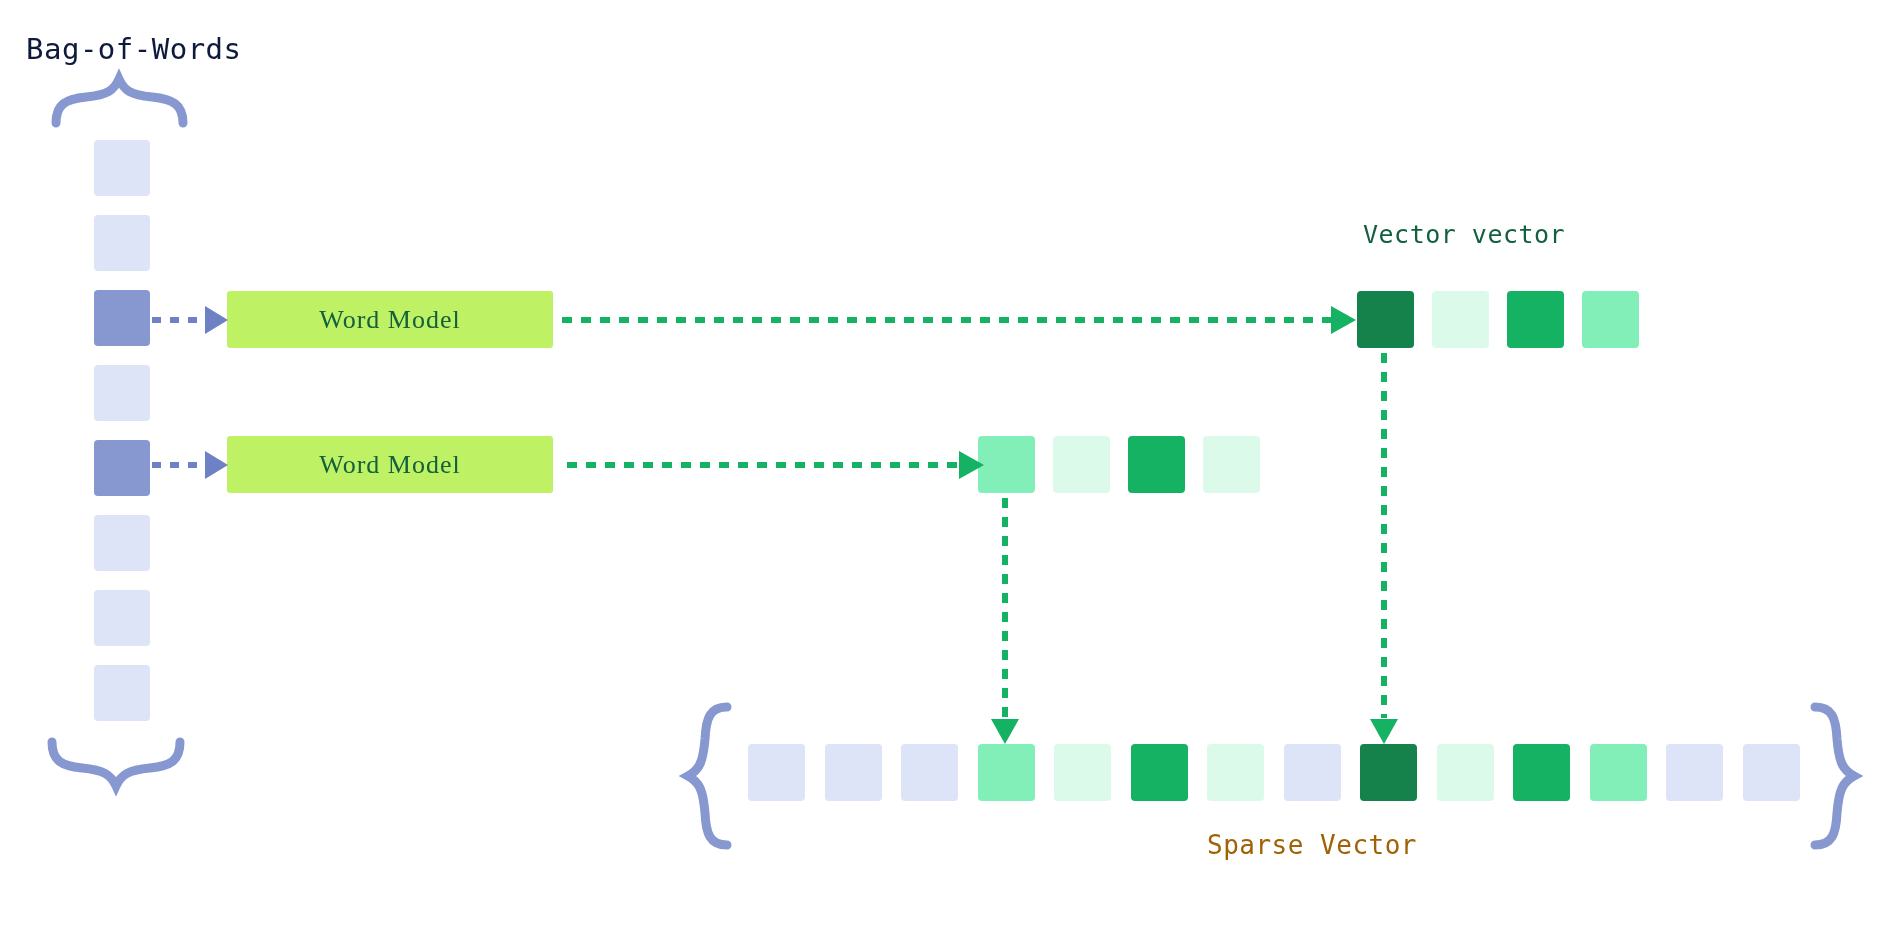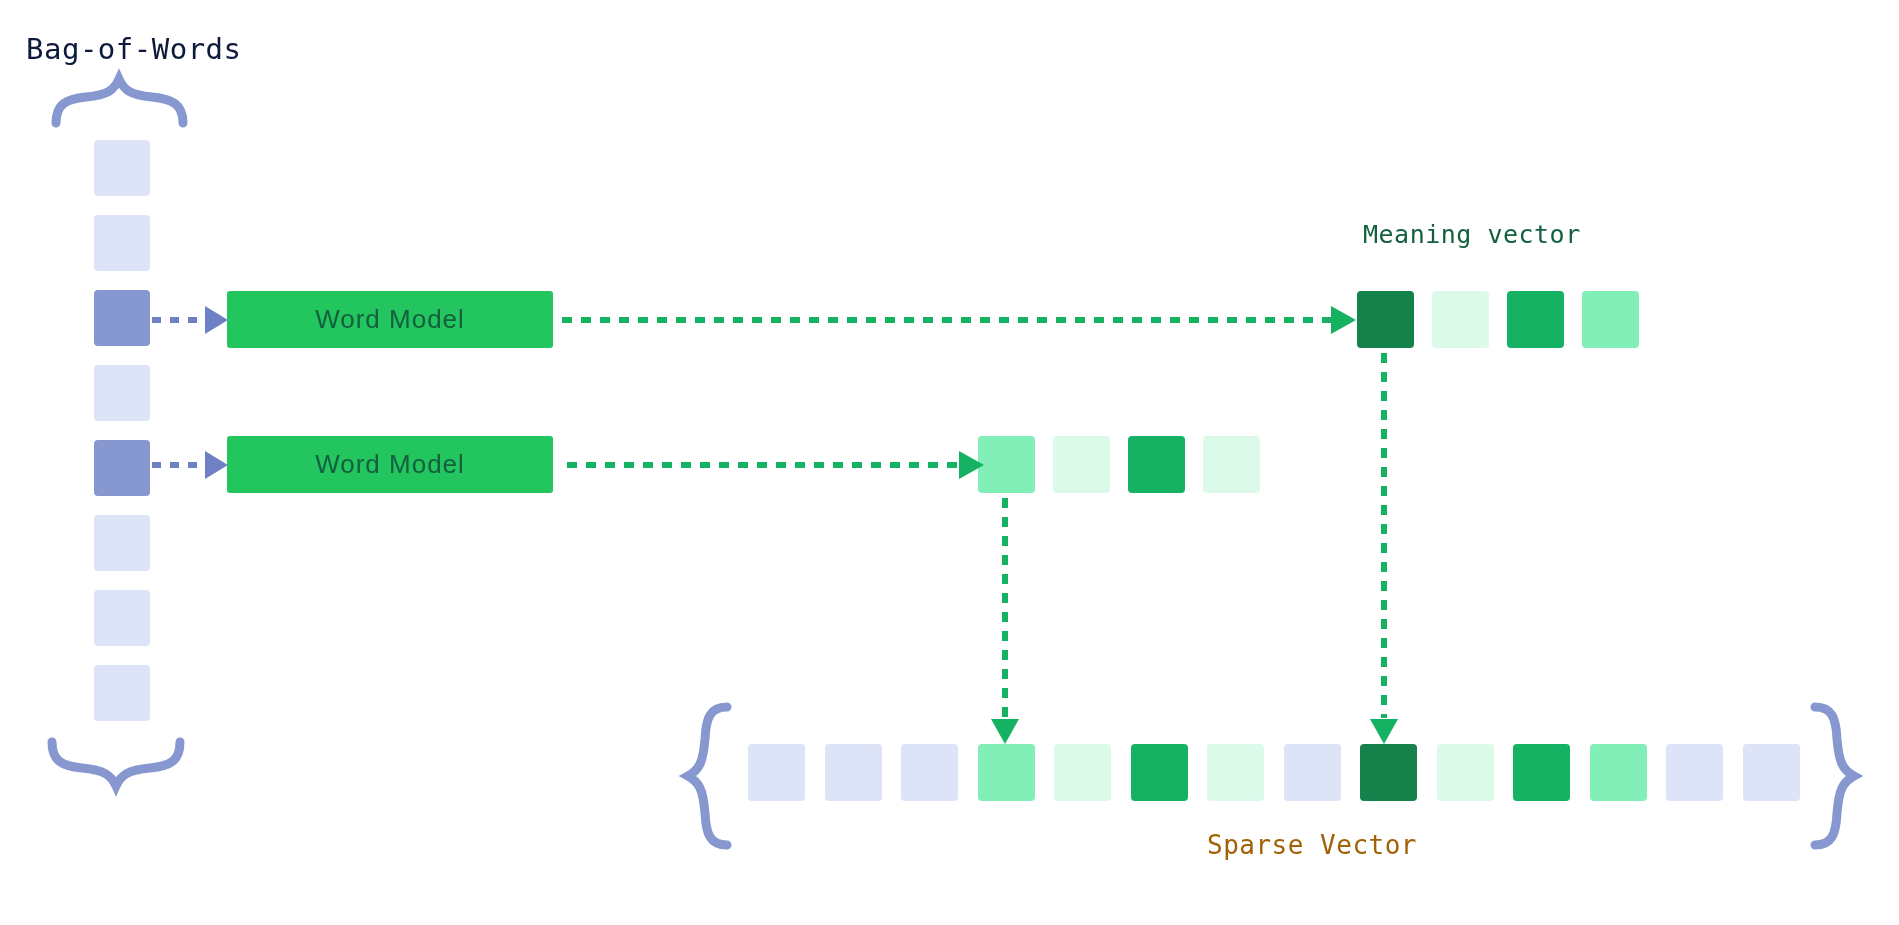"Meaning vector" div.label { text: Meaning -> Vector }
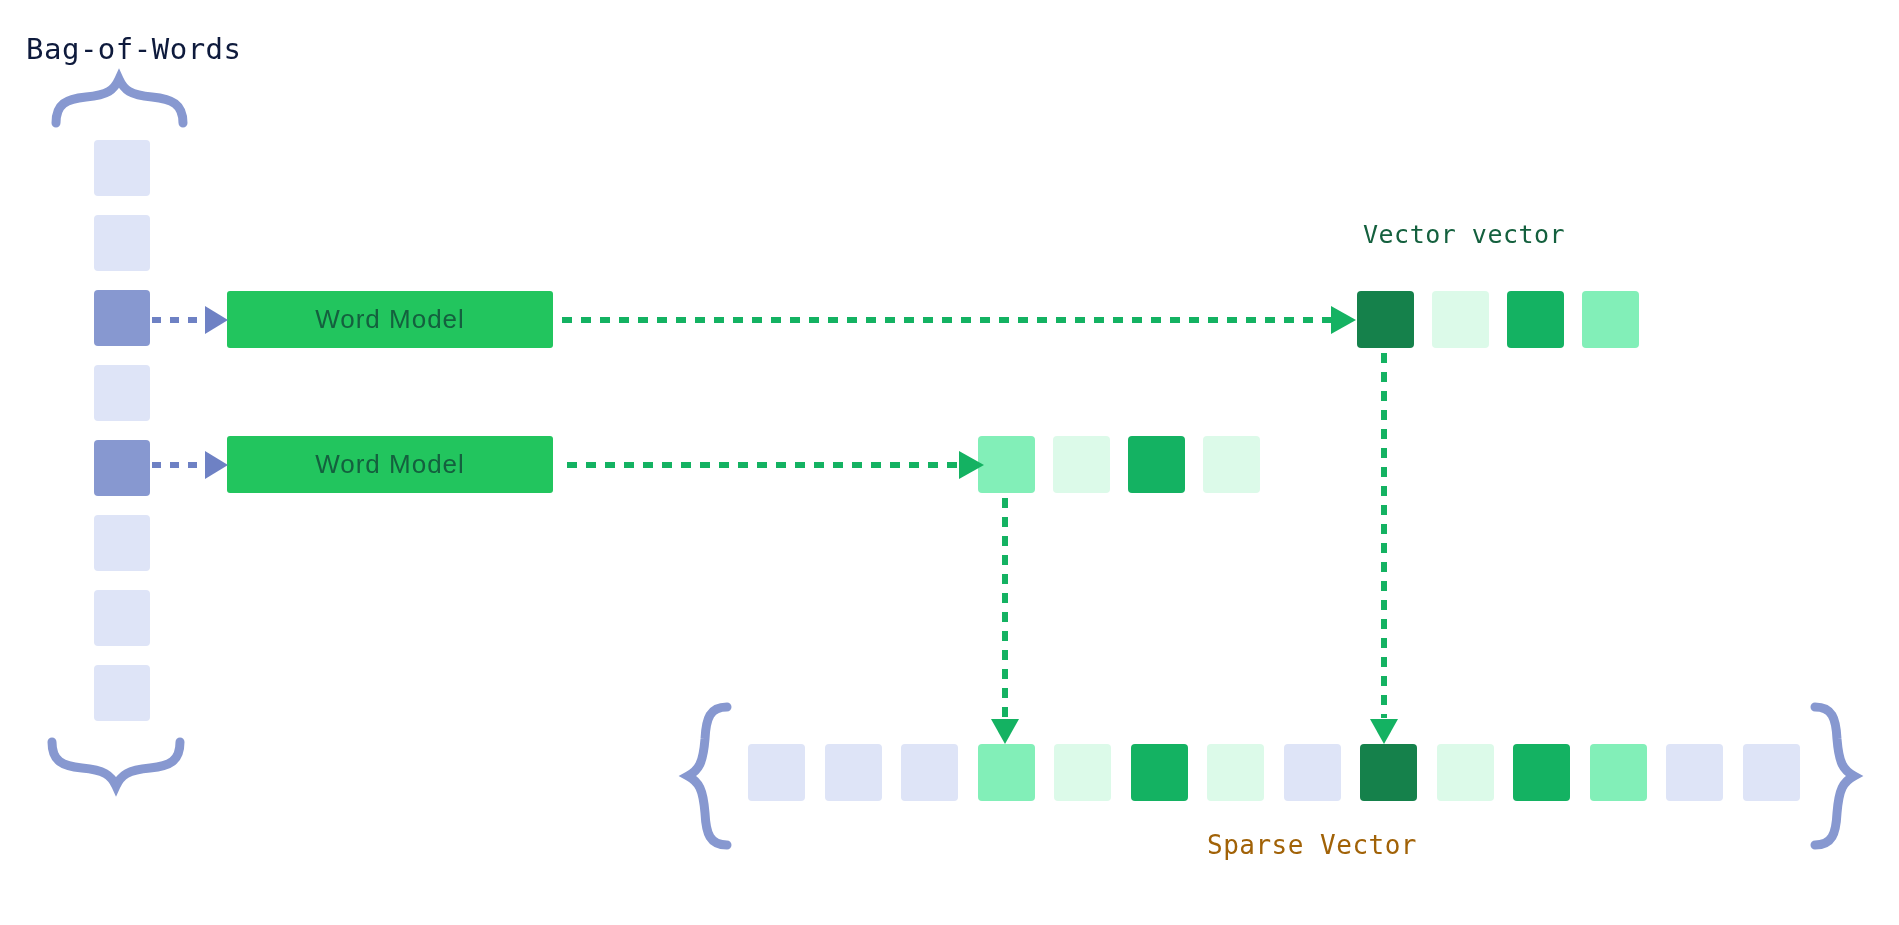"Word Model" .model-box { background: #22c55e -> #bef264; font-family: Liberation Sans, sans-serif -> Liberation Serif, serif }
